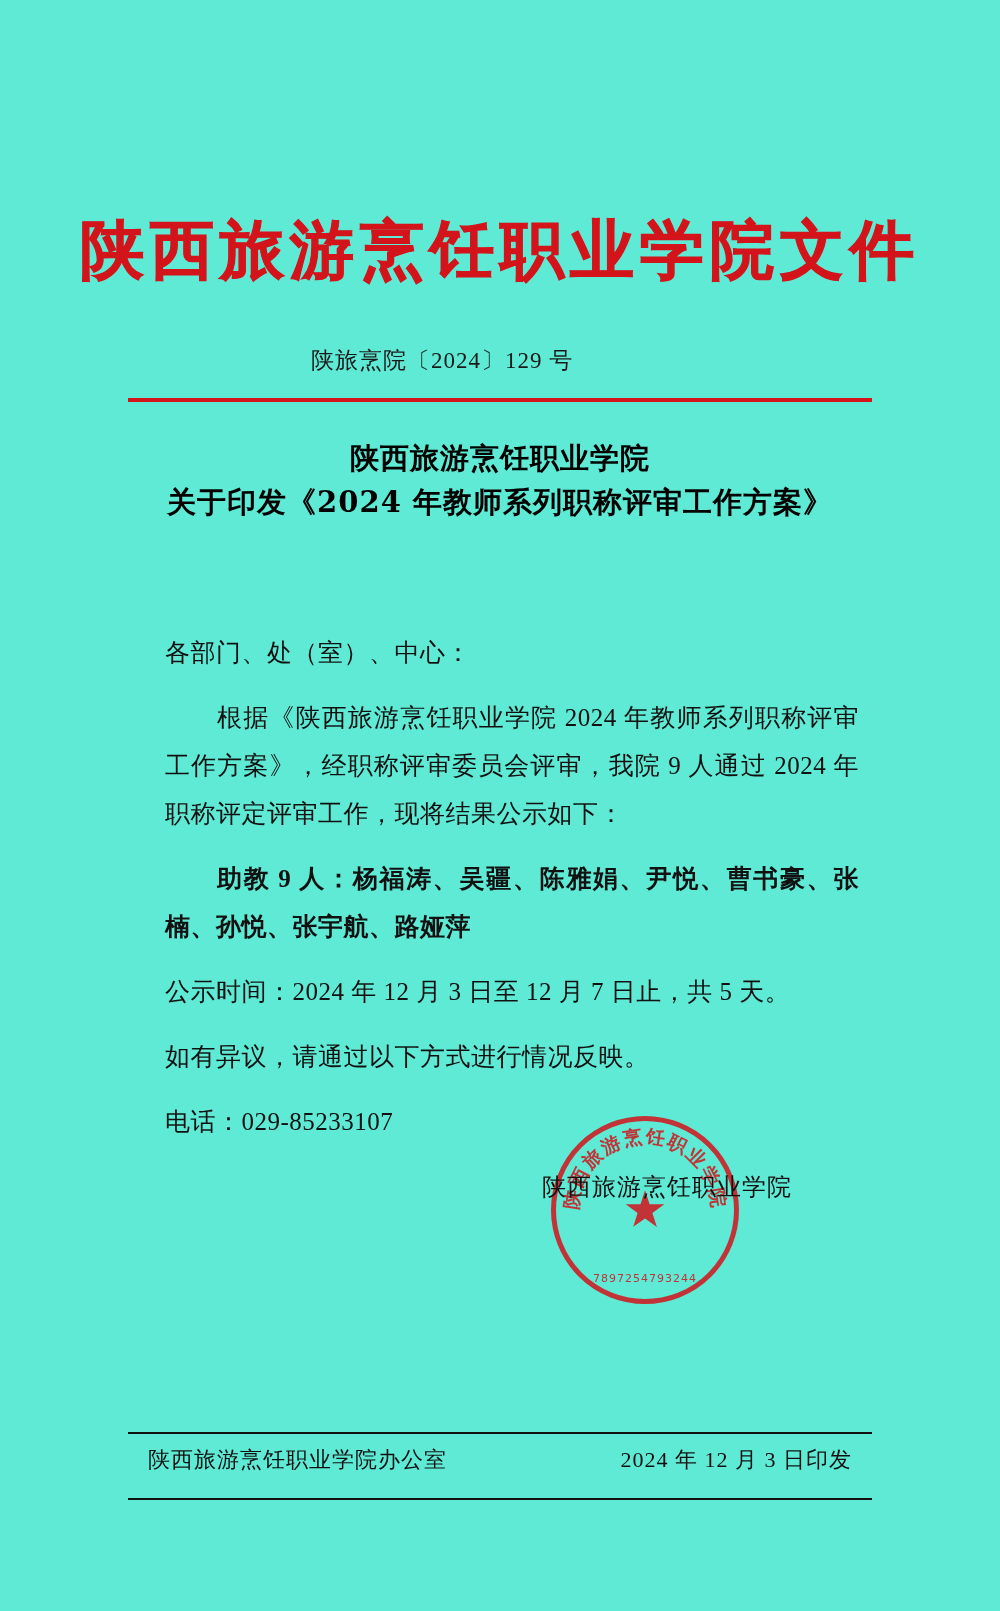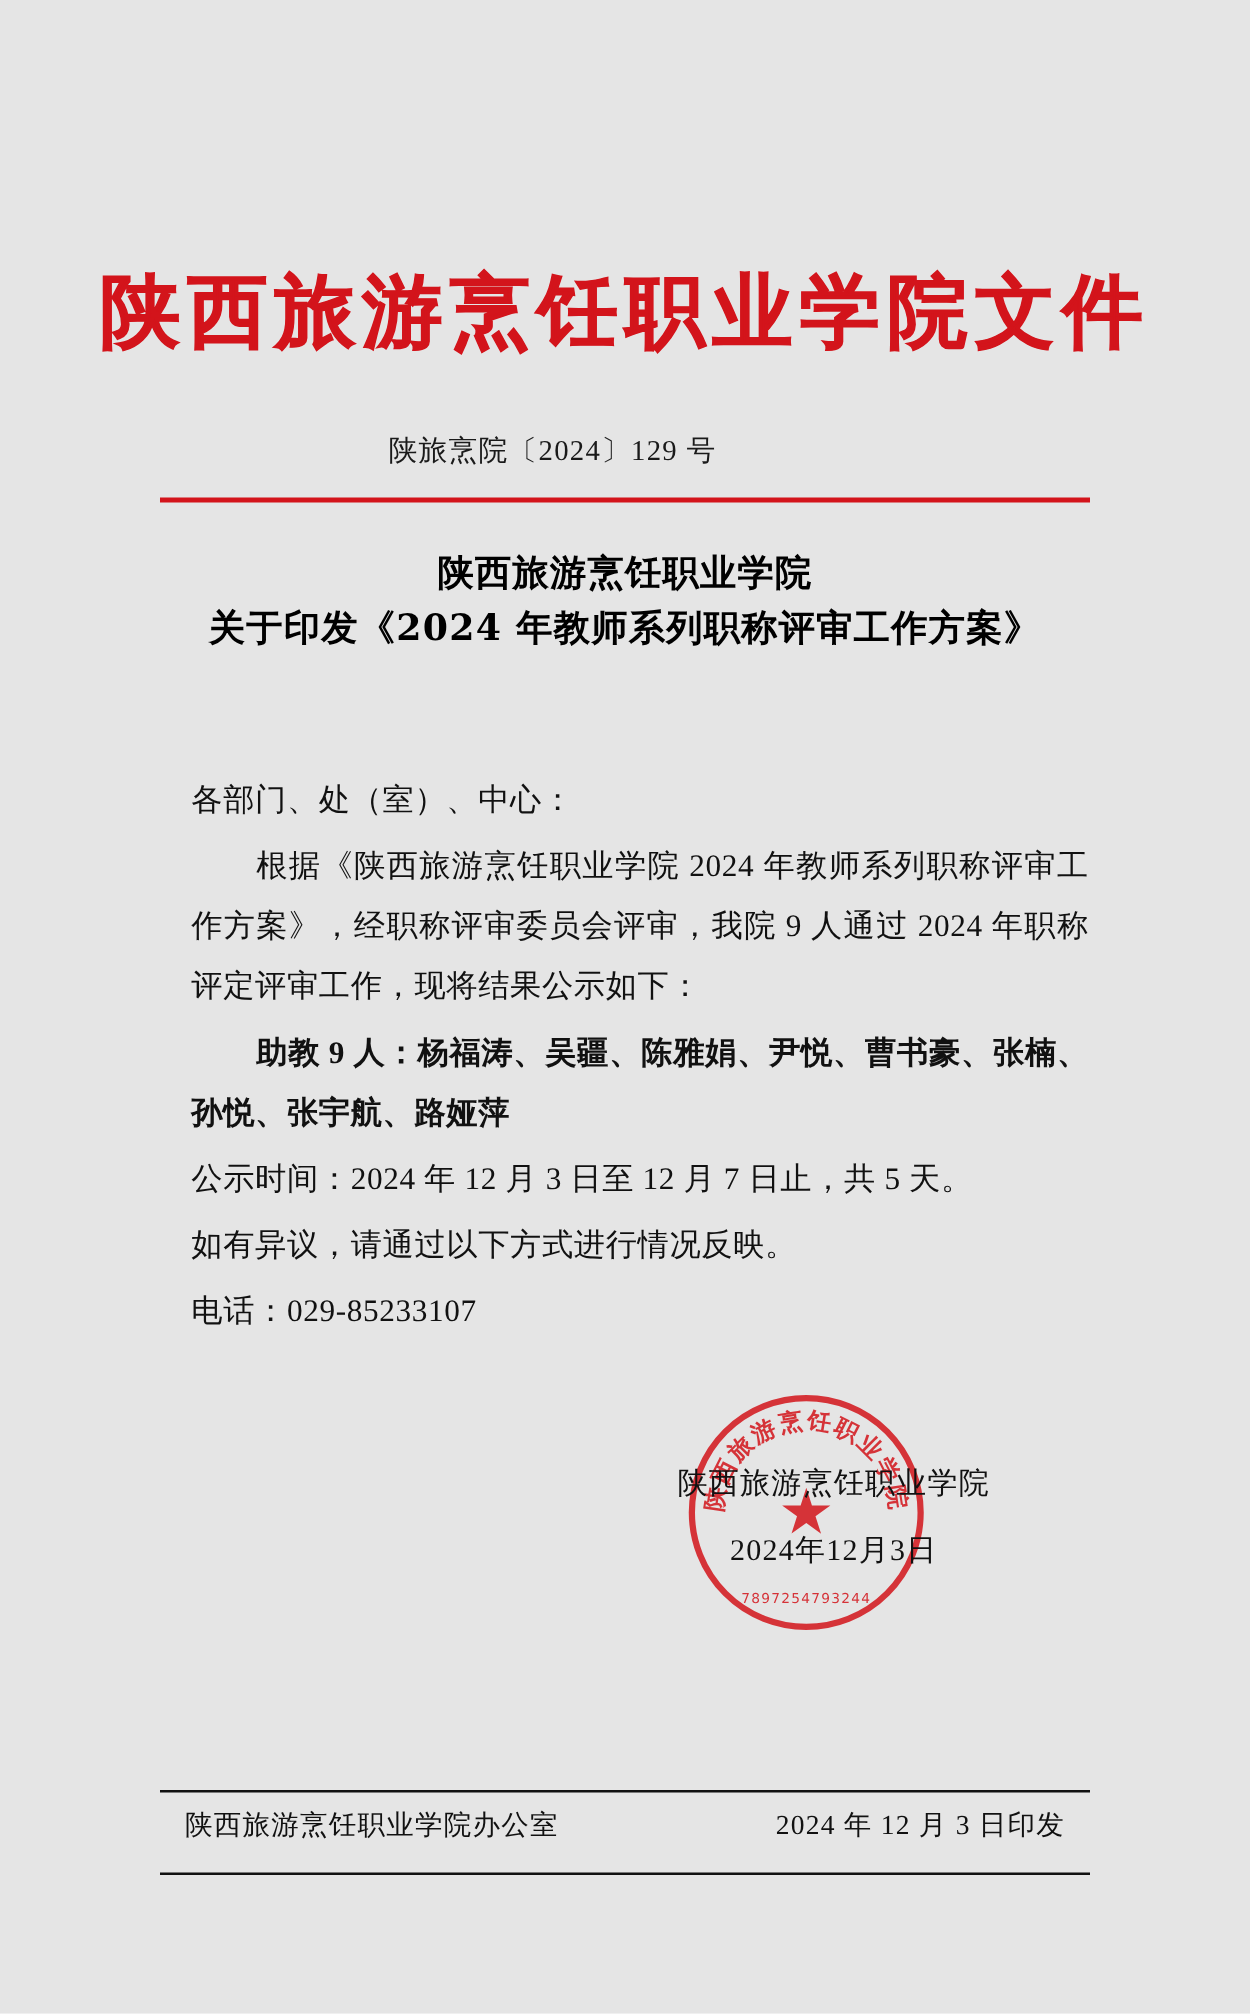"陕西旅游烹饪职业学院文件" .page { background: #e5e5e5 -> #5eead4 }
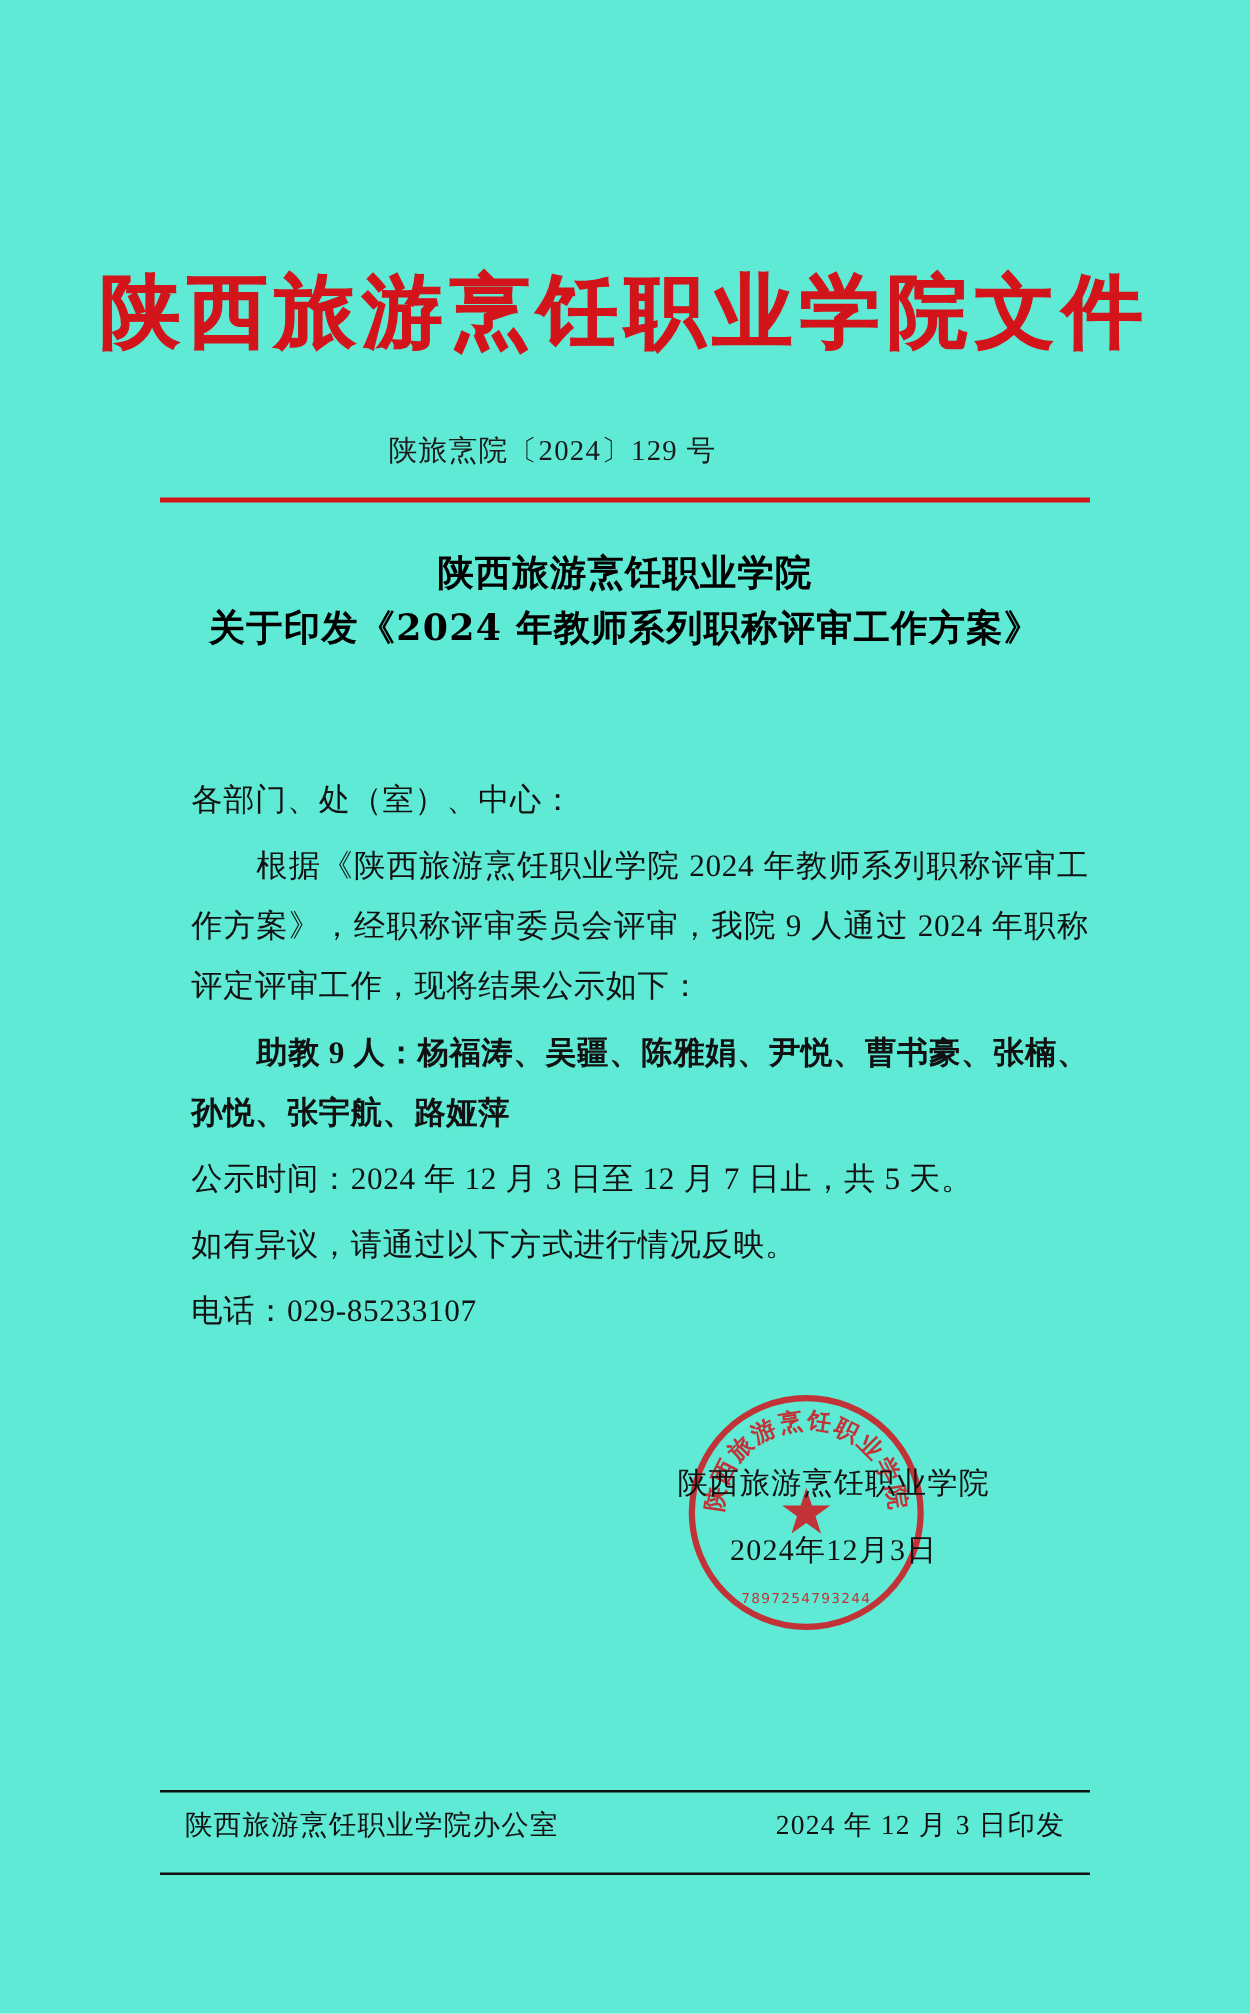"各部门、处（室）、中心：" .p { margin: 5px -> 17px }
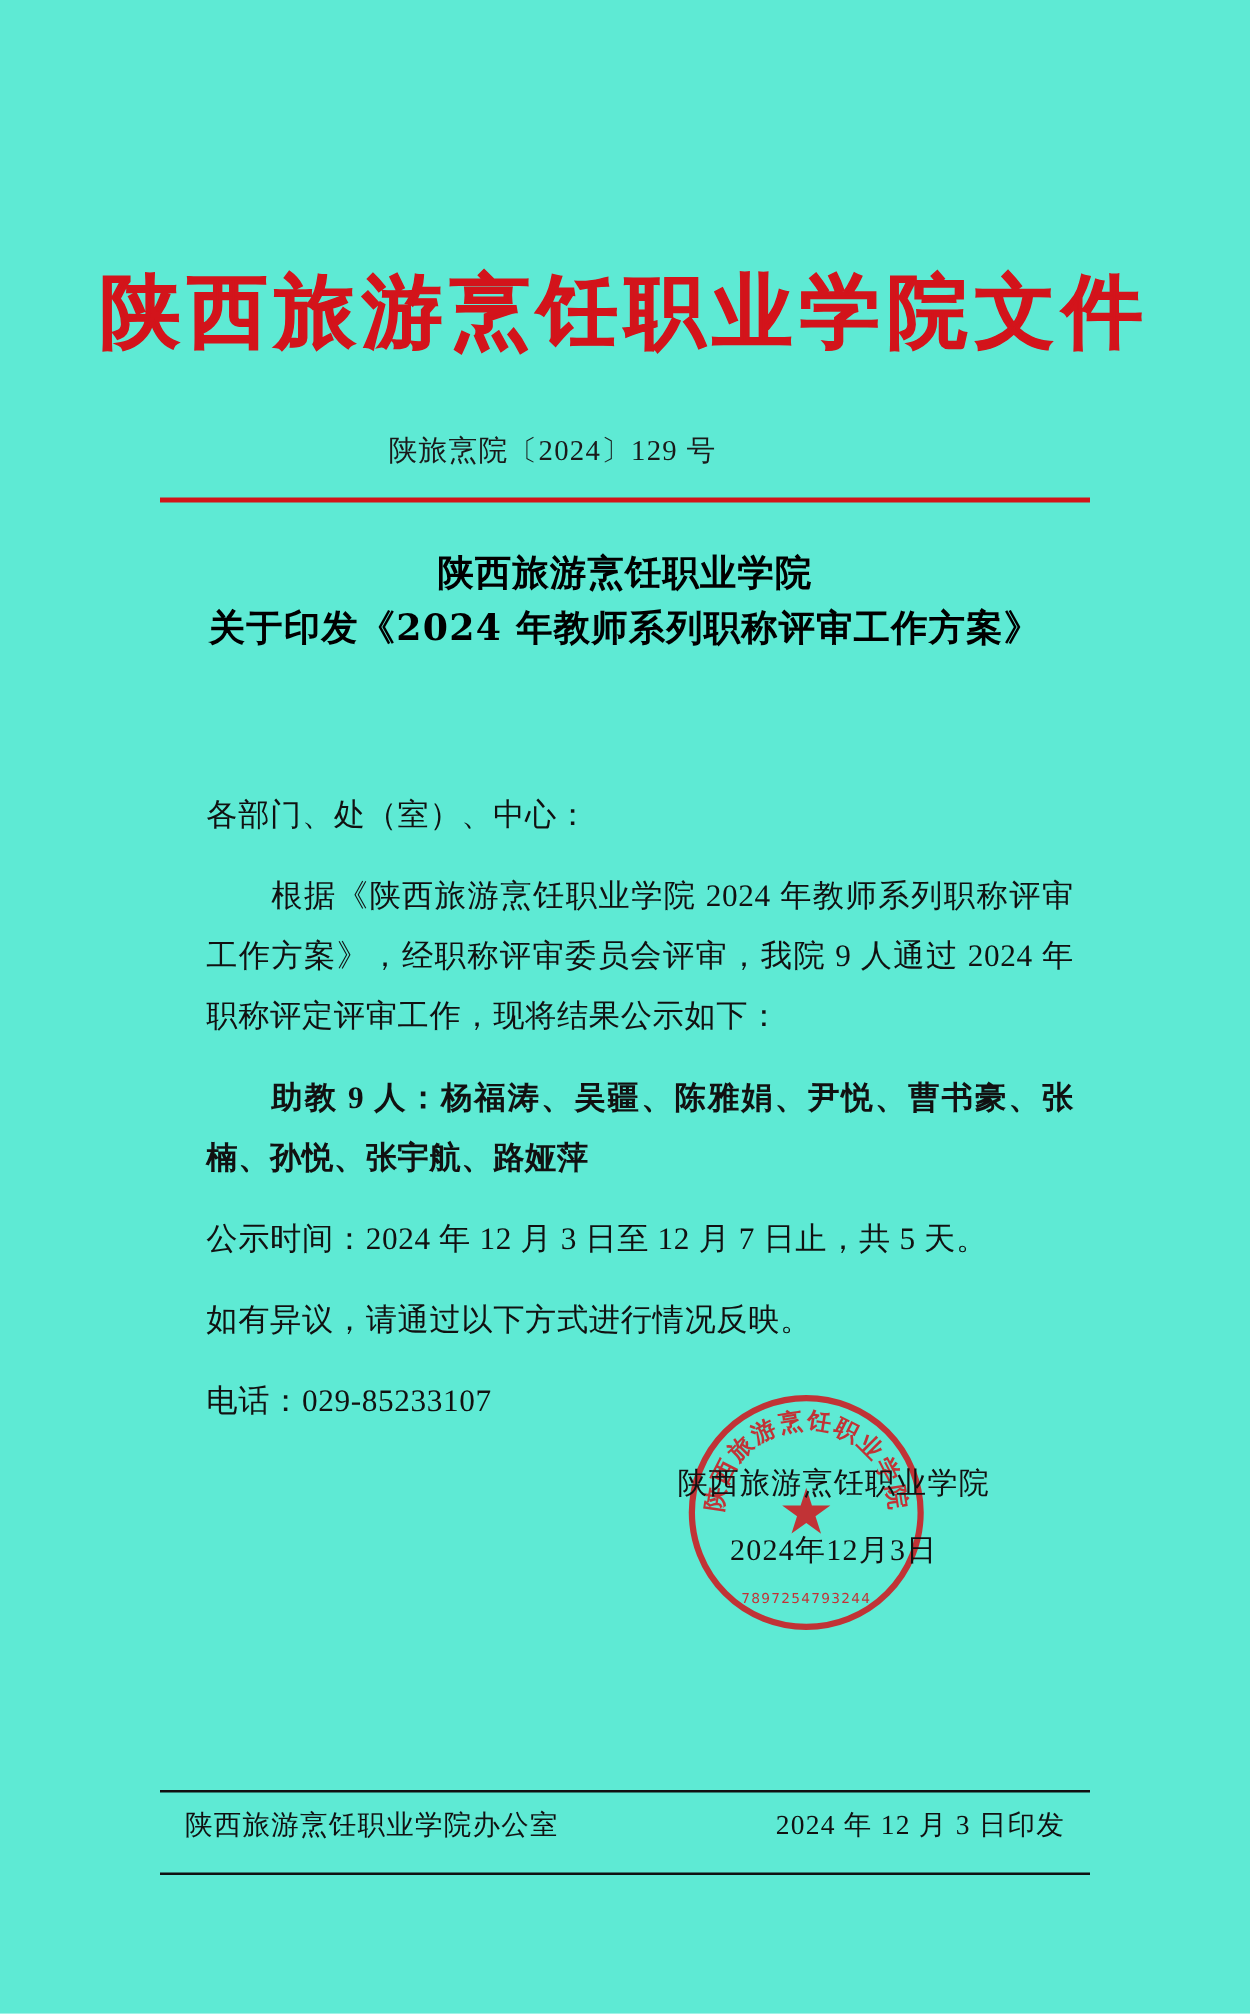"2024年12月3日" span.sign-line { html: <span>2024年12月3日</span> -> none }
